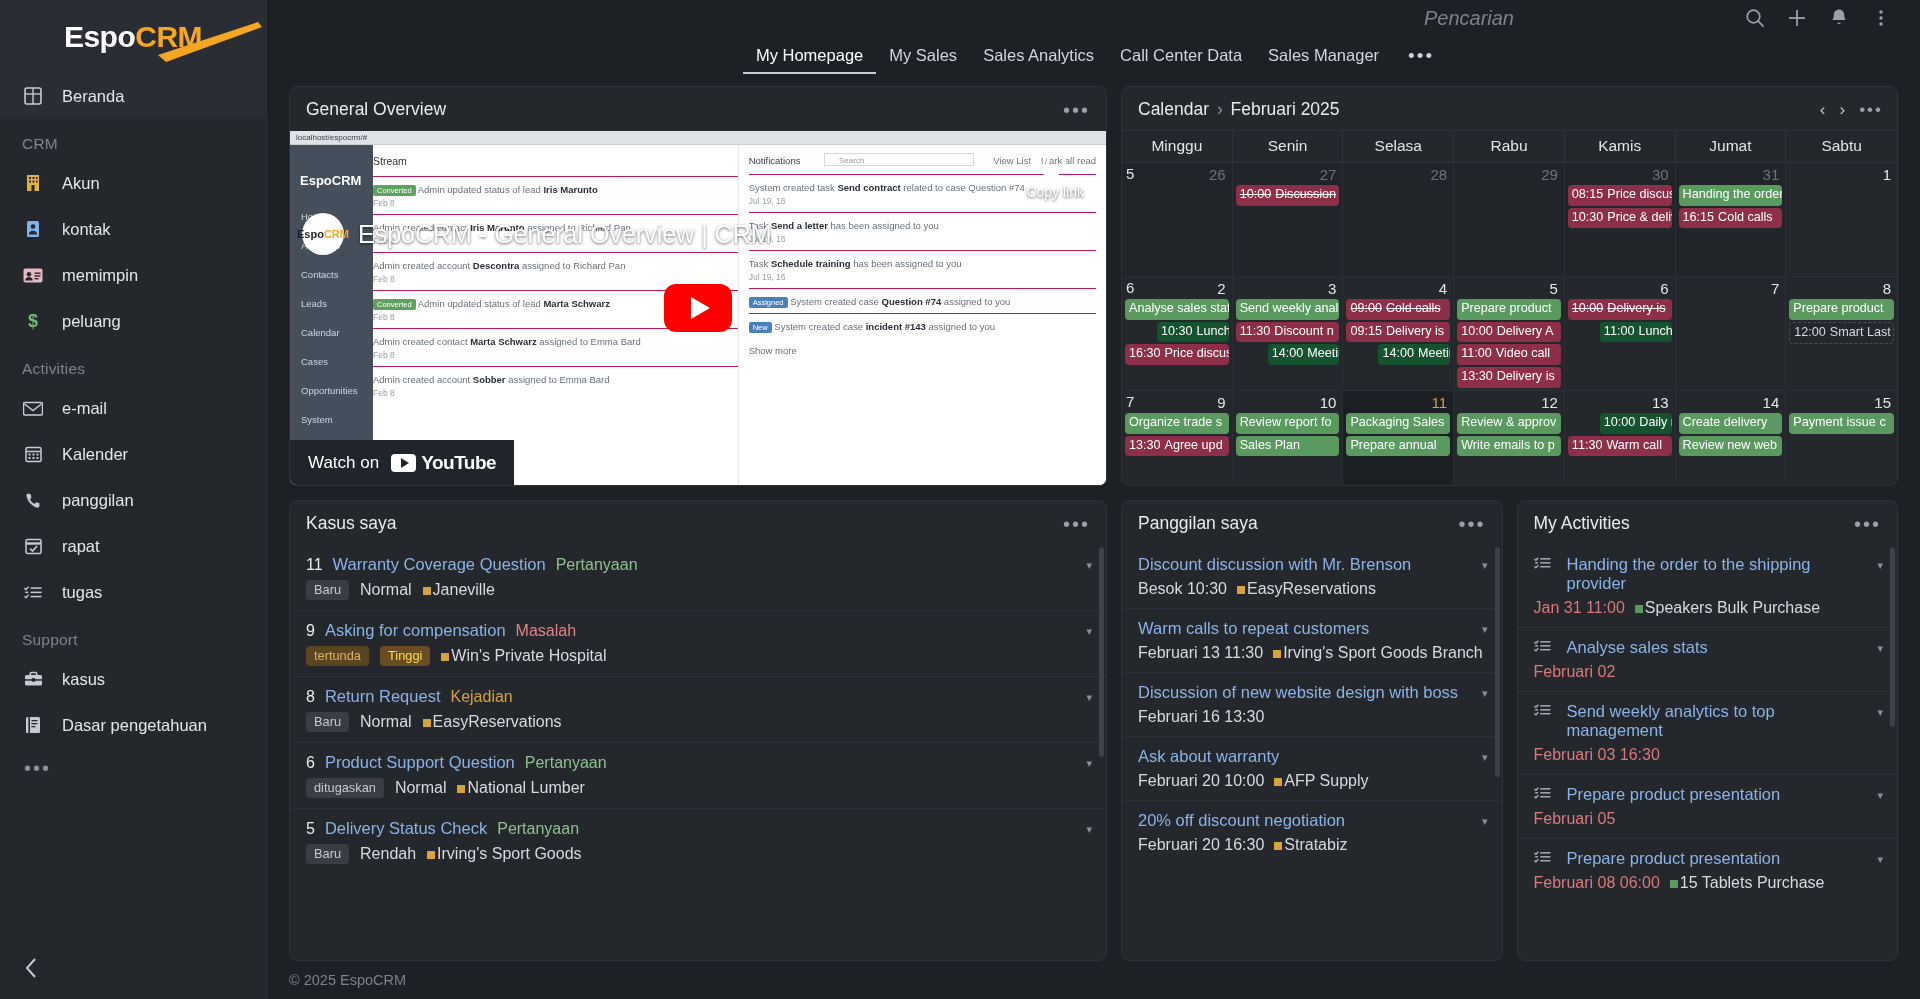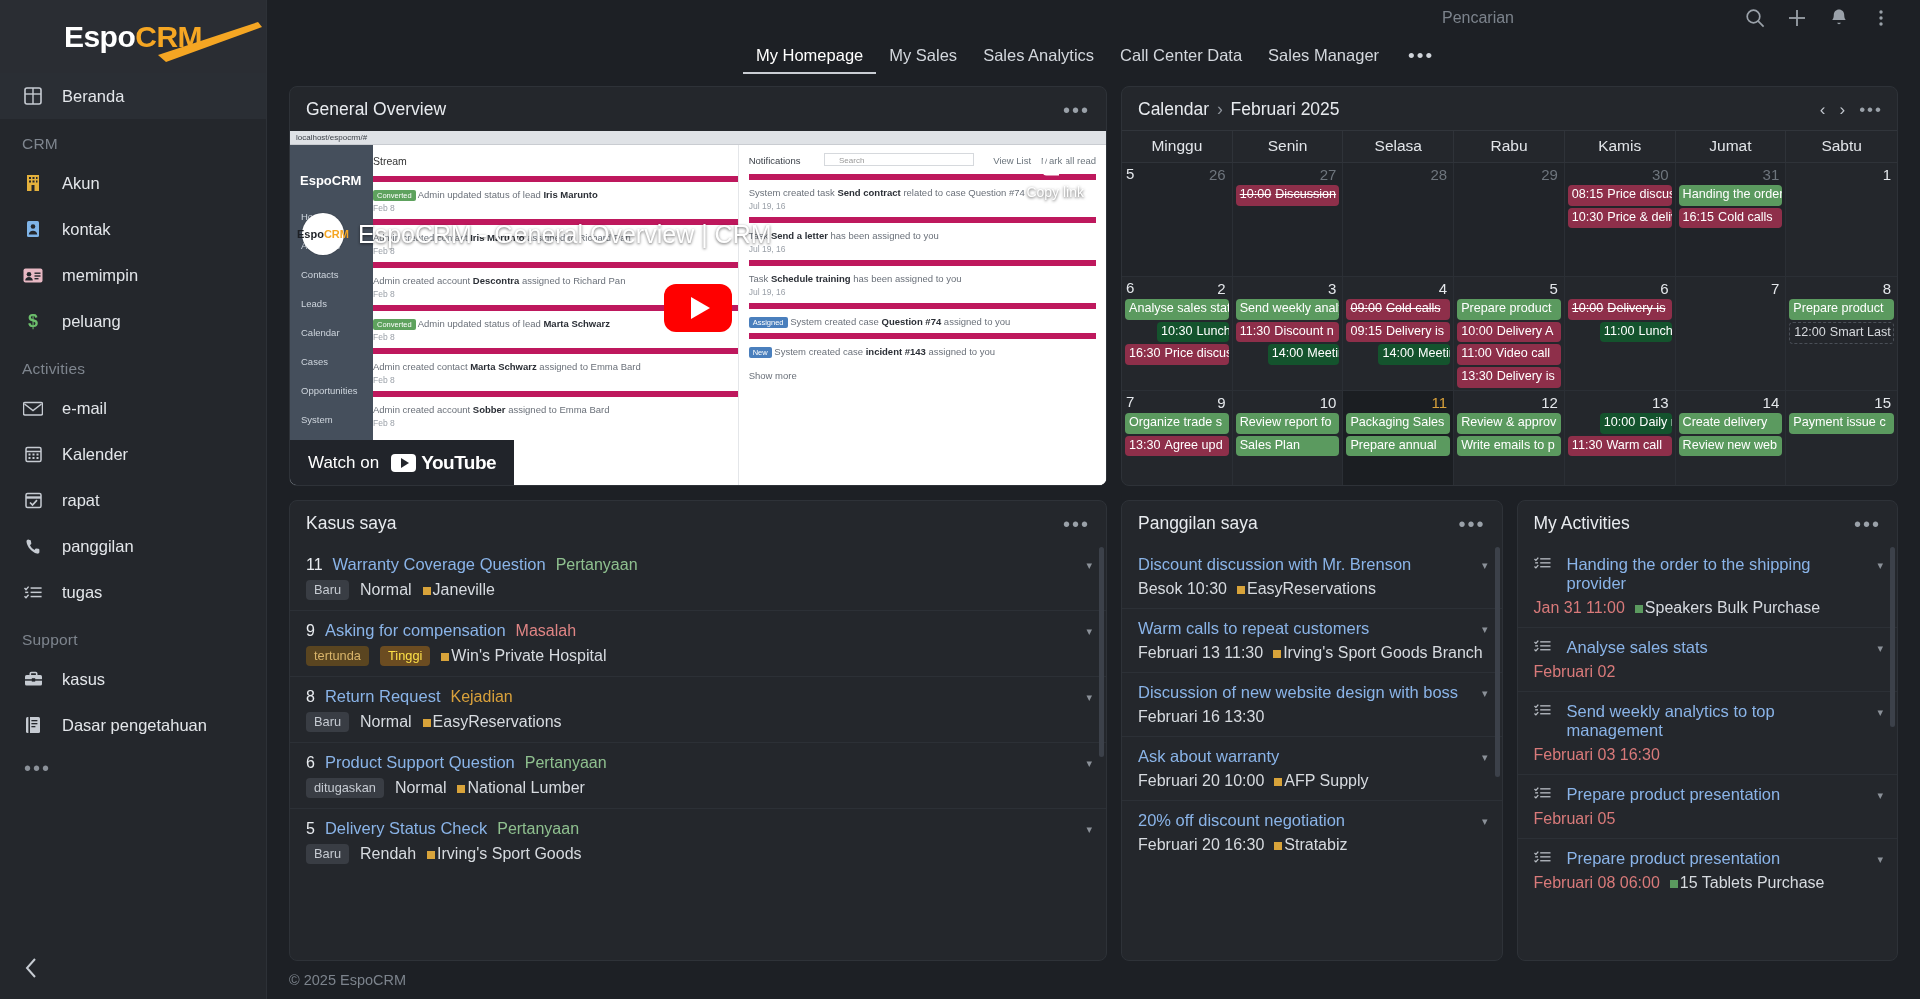"Pencarian" .search-placeholder { font-size: 16px -> 20px; font-style: none -> italic }
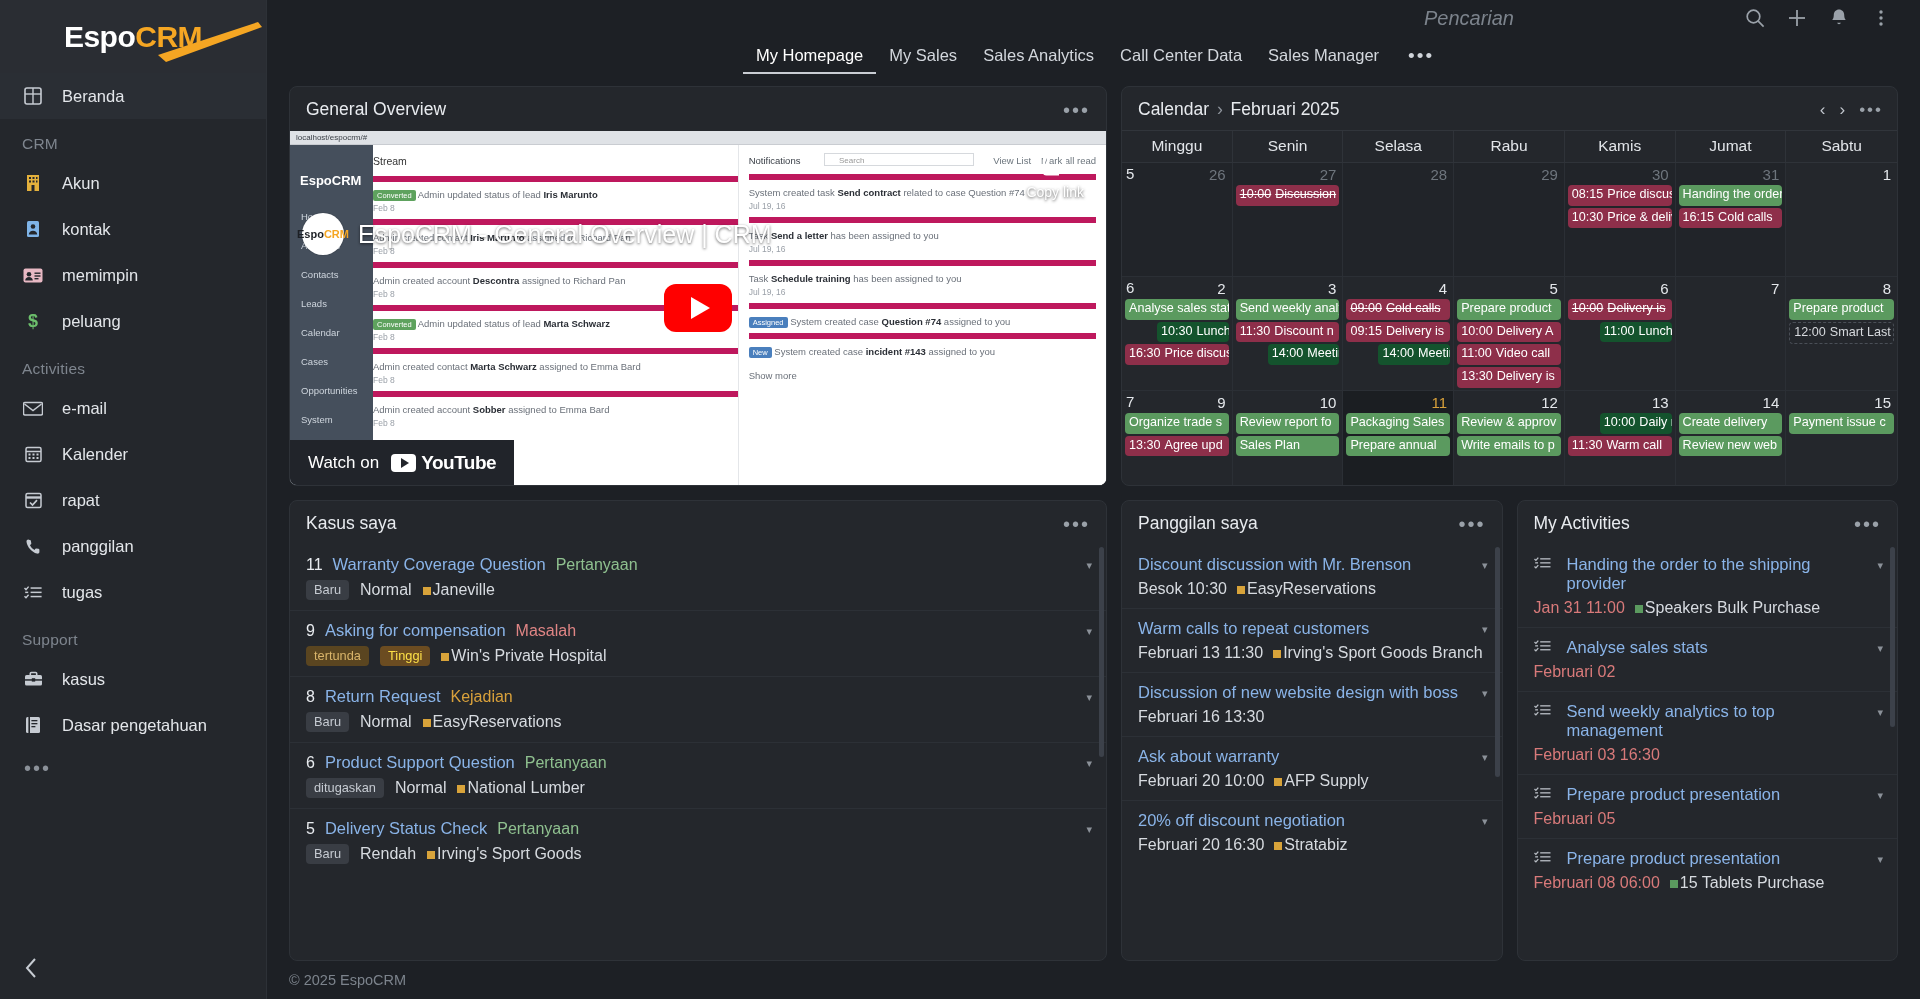"Converted Admin updated status of" .vid-row { border-top: 6px solid #be185d -> 1px solid #be185d }
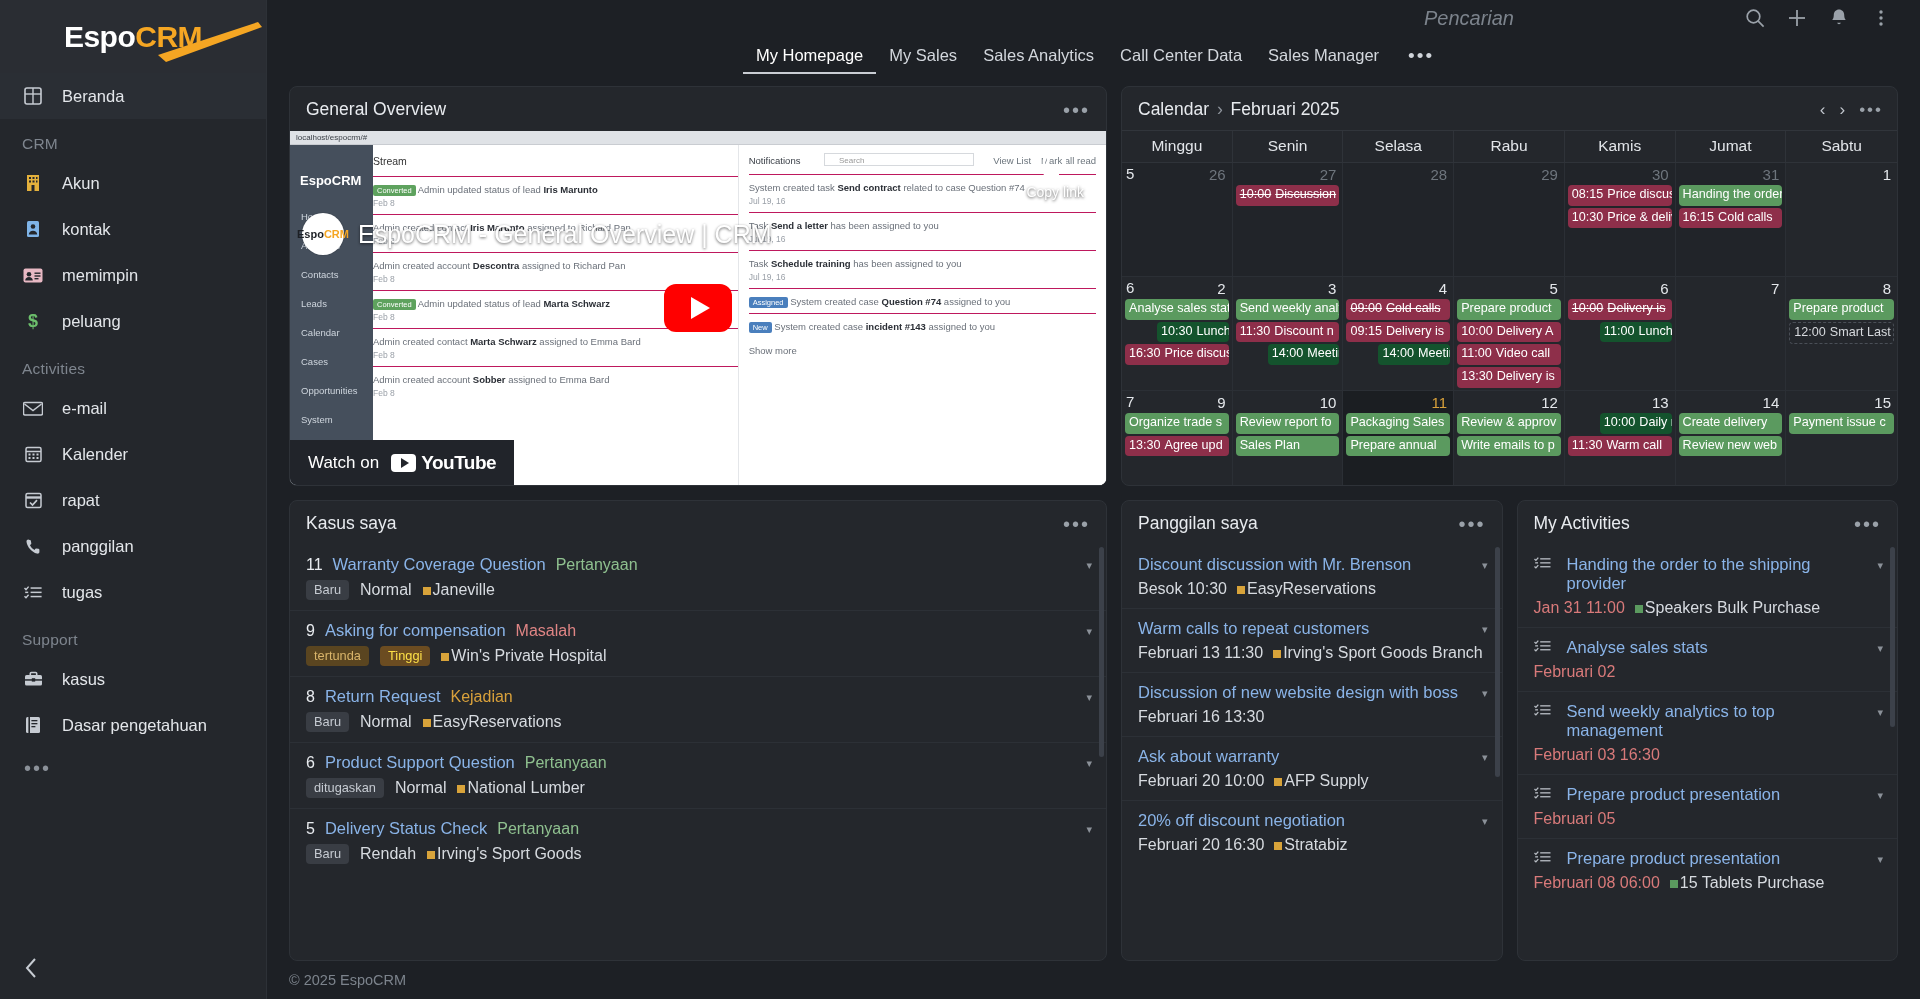"rapat" div.nav-item { order: before "panggilan" -> after "panggilan" }
